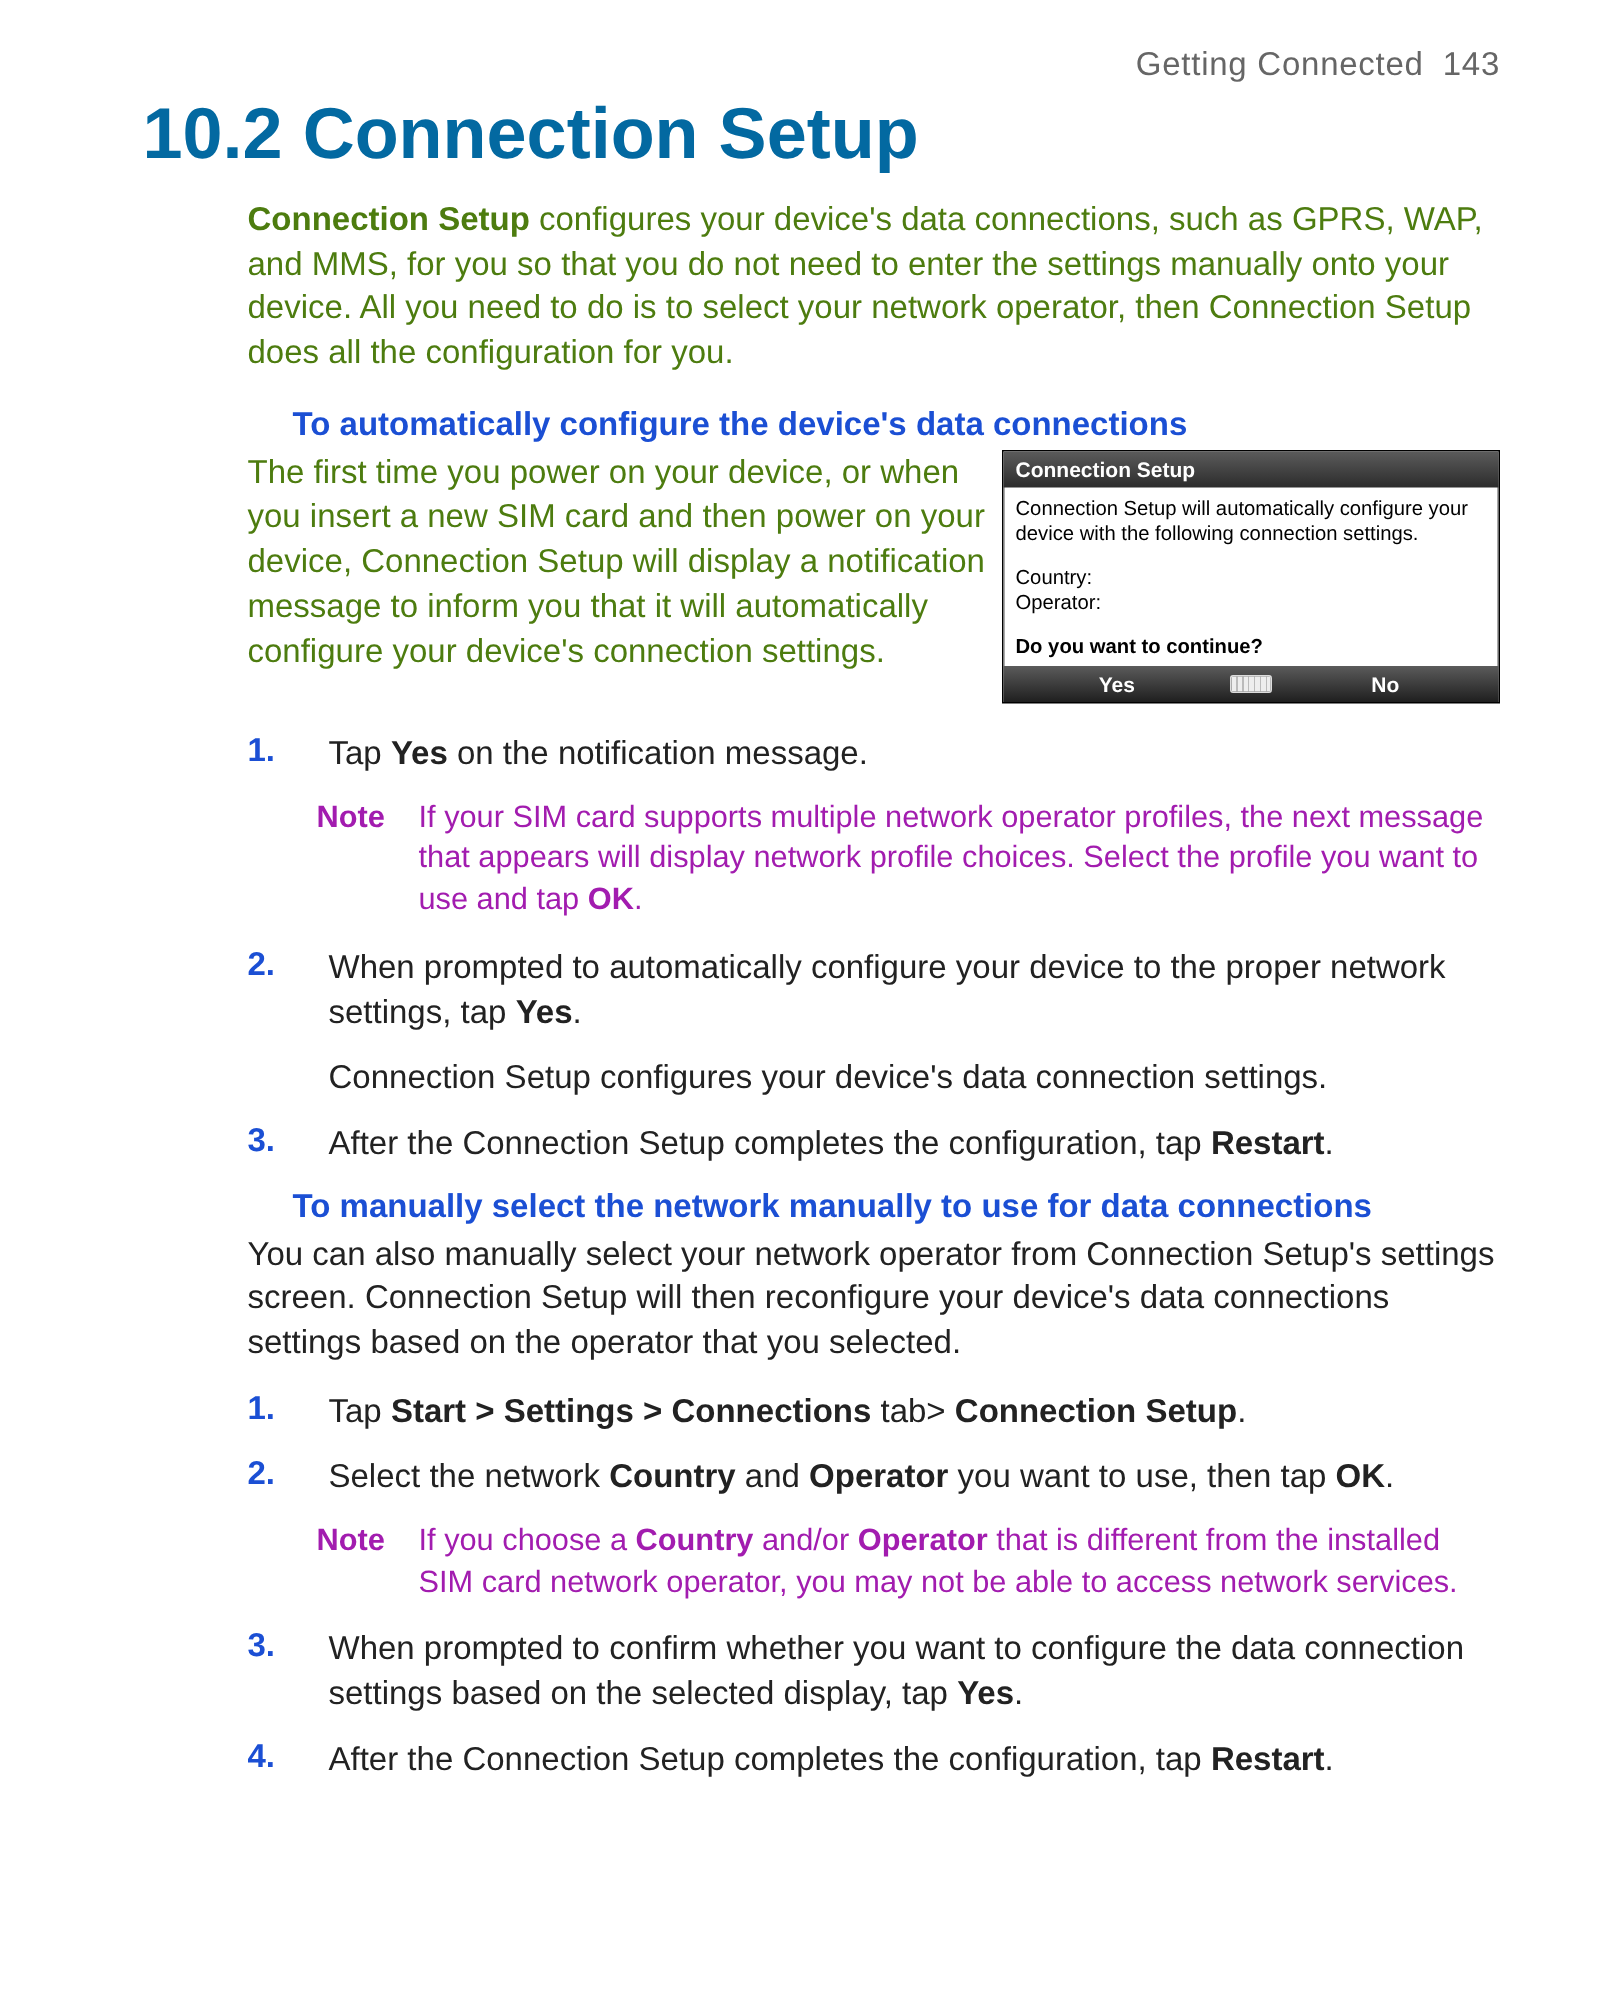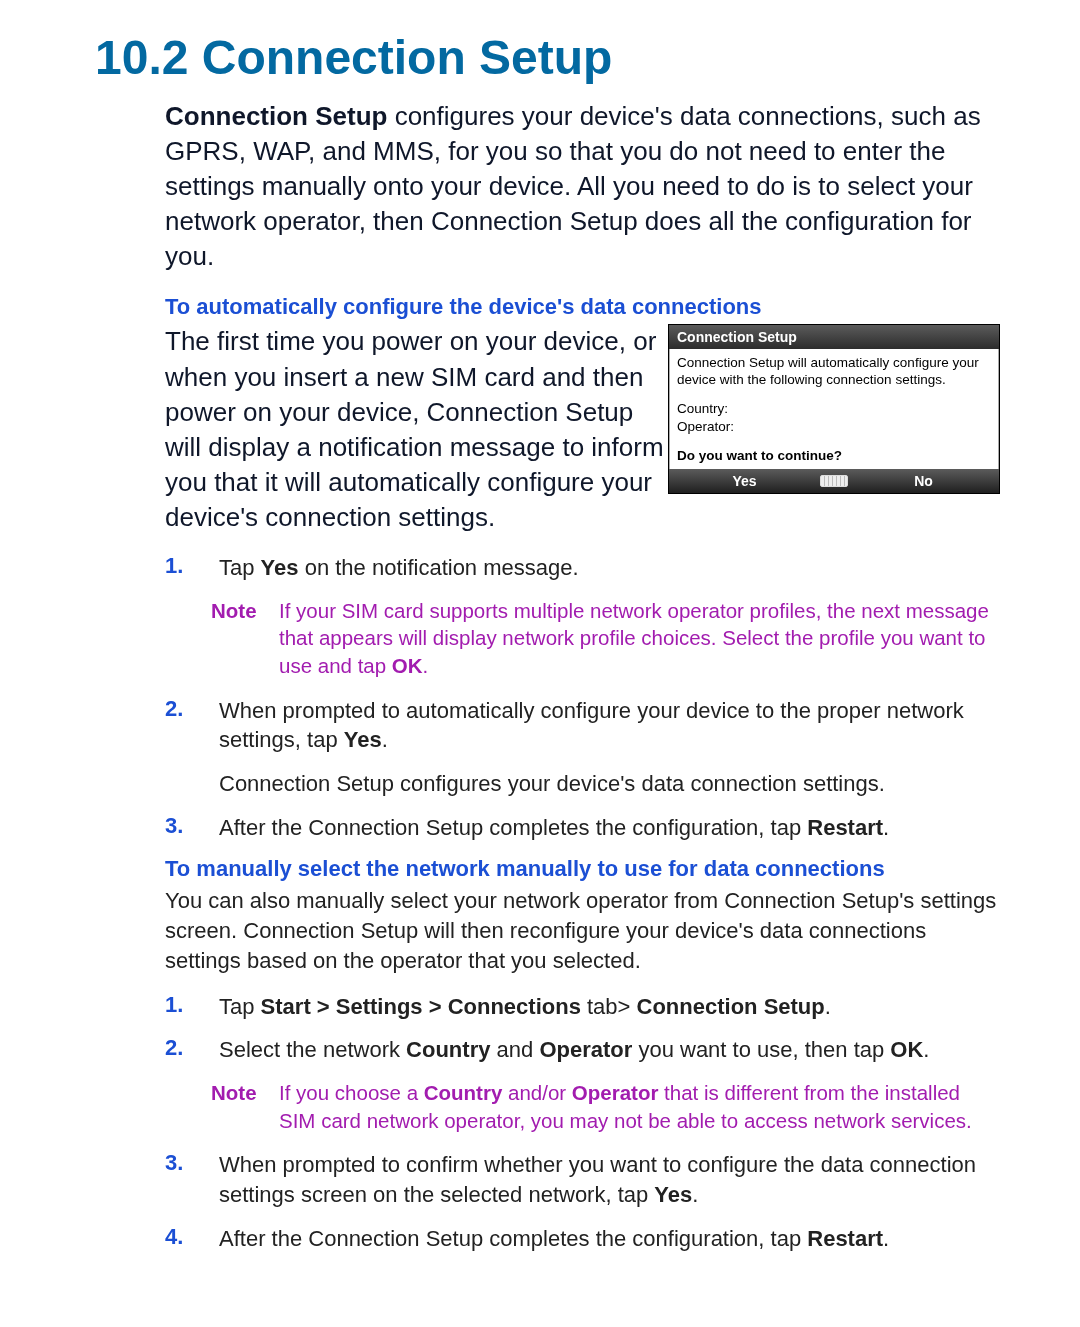"Getting Connected 143" div.running-head { html: none -> <div> <span>Getting Connected</span> <span>143</span> </div> }
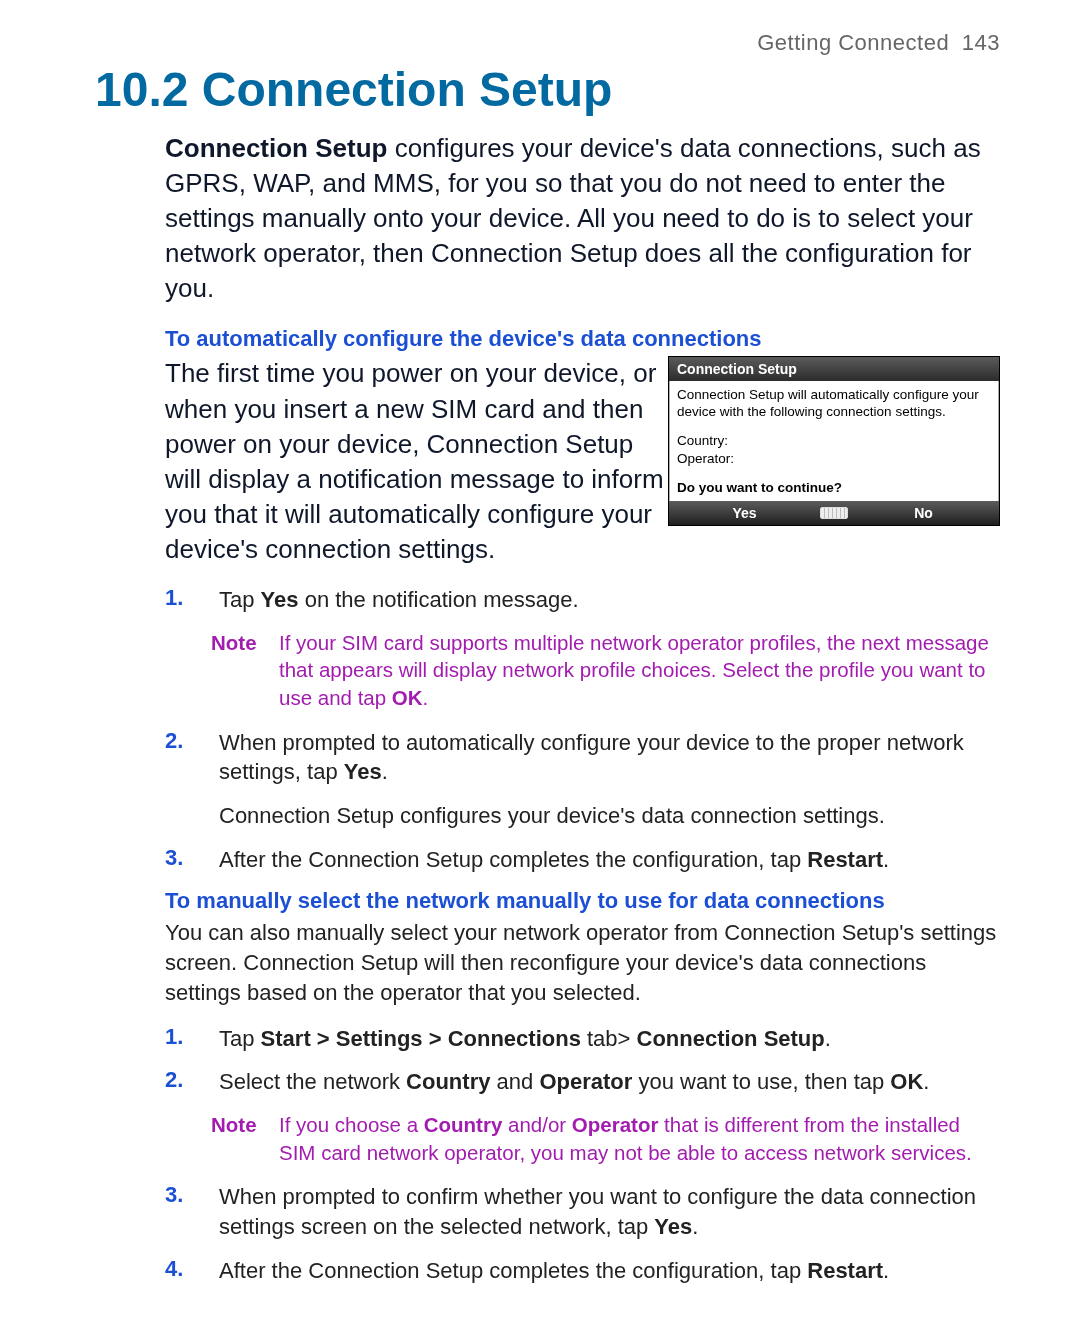"Connection Setup configures your device's data connections, such" .body-text { color: #0f172a -> #4d7c0f; font-size: 26px -> 22px }
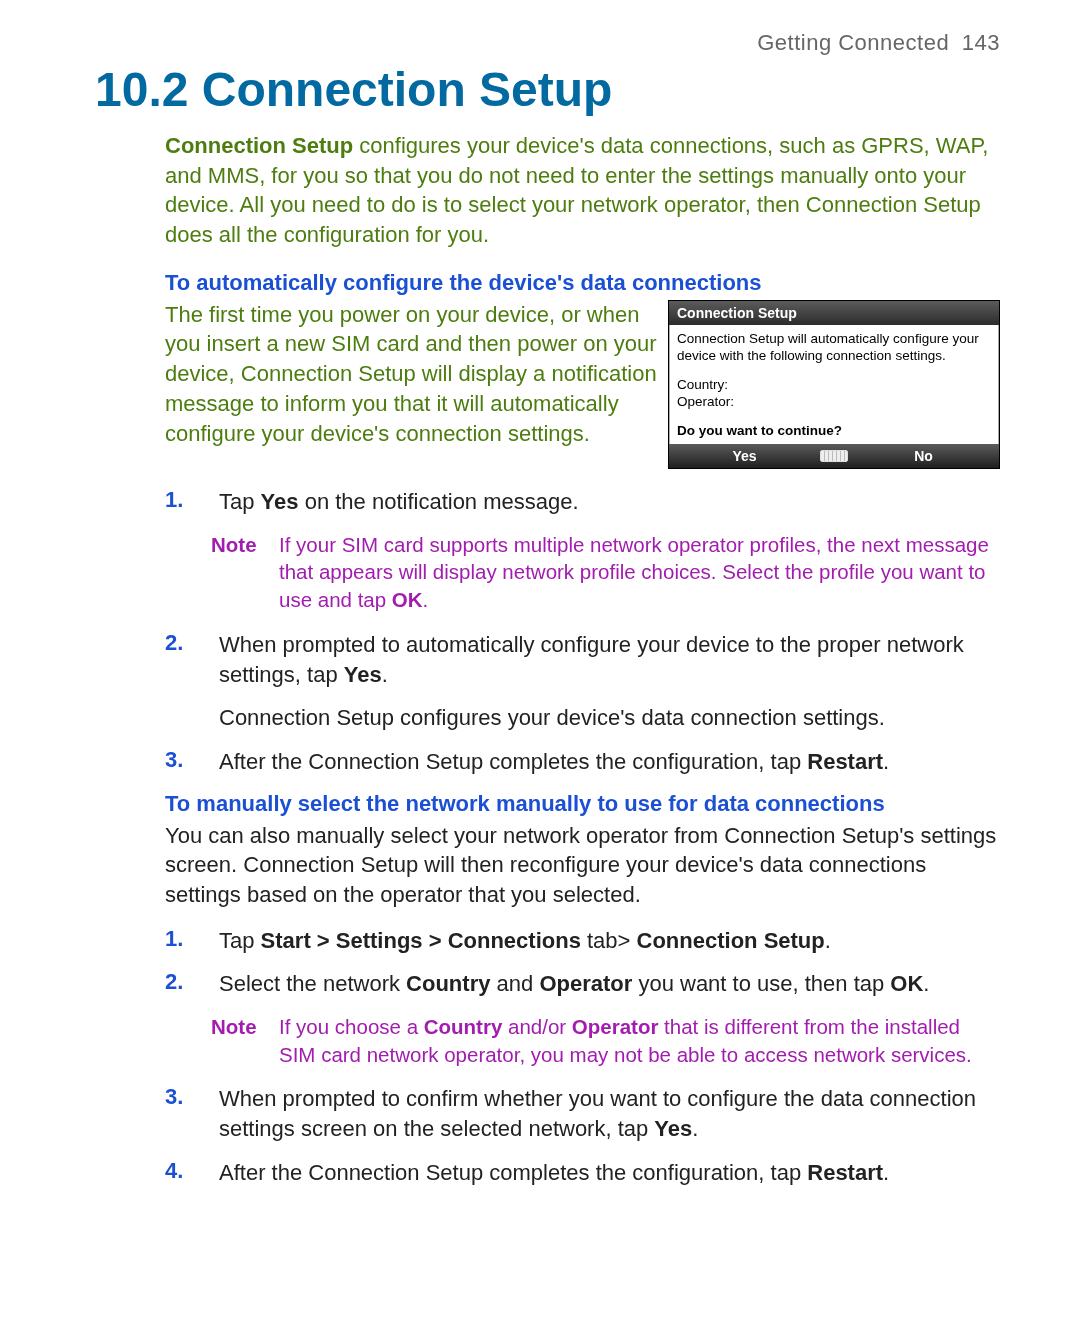"To automatically configure the device's" .sub-heading { margin: 10px 0 4px 70px -> 10px 0 4px 100px }
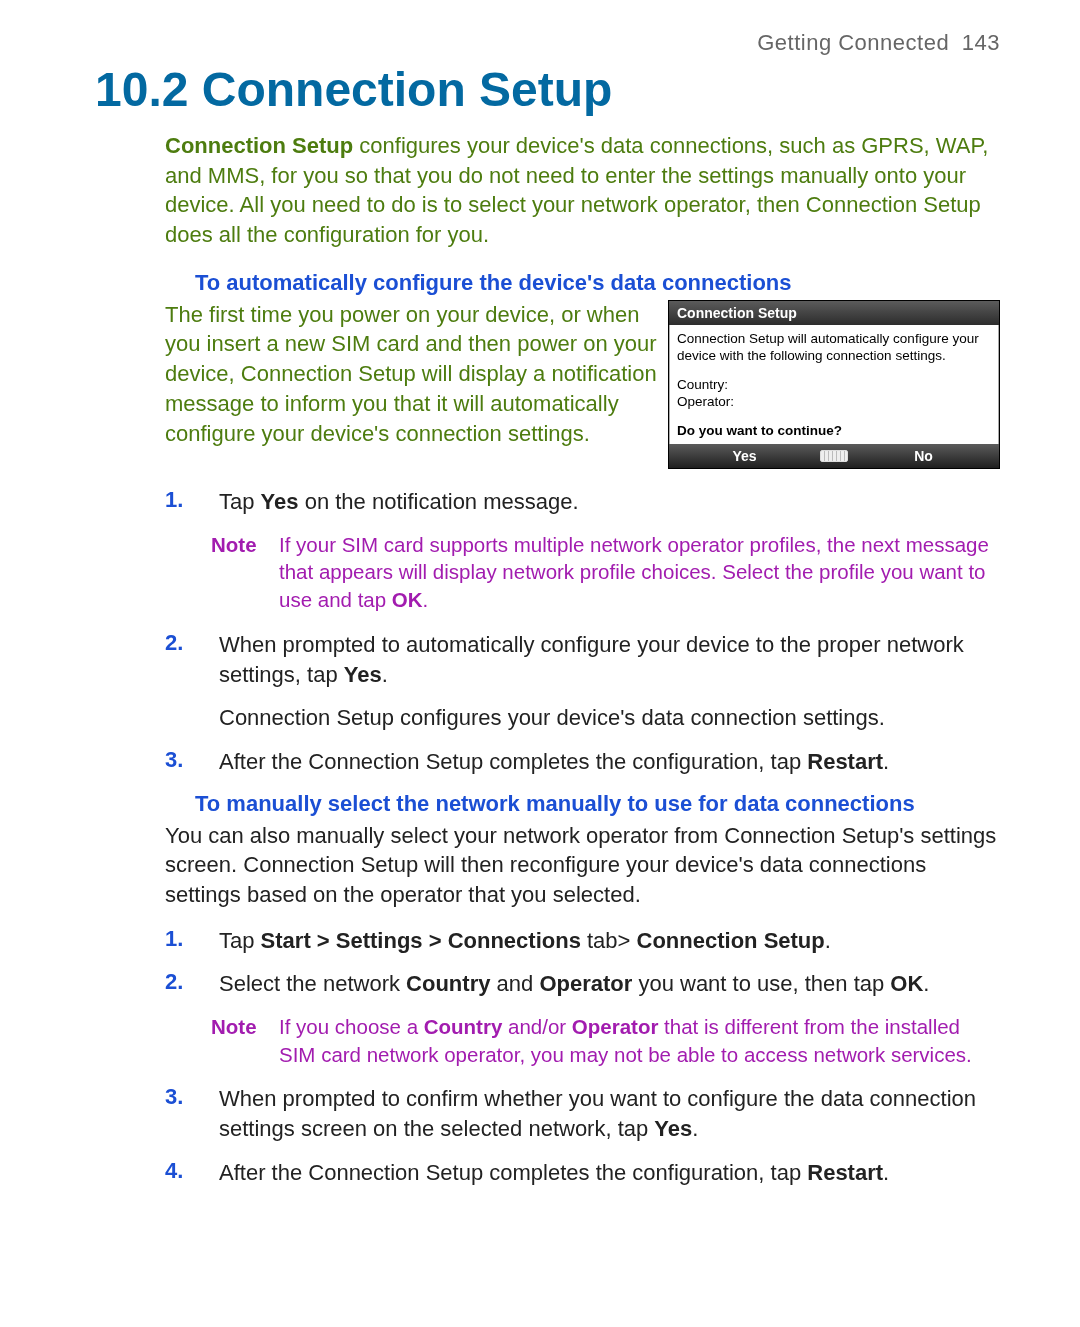"When prompted to confirm whether" span { text: screen on the selected network -> based on the selected display }
